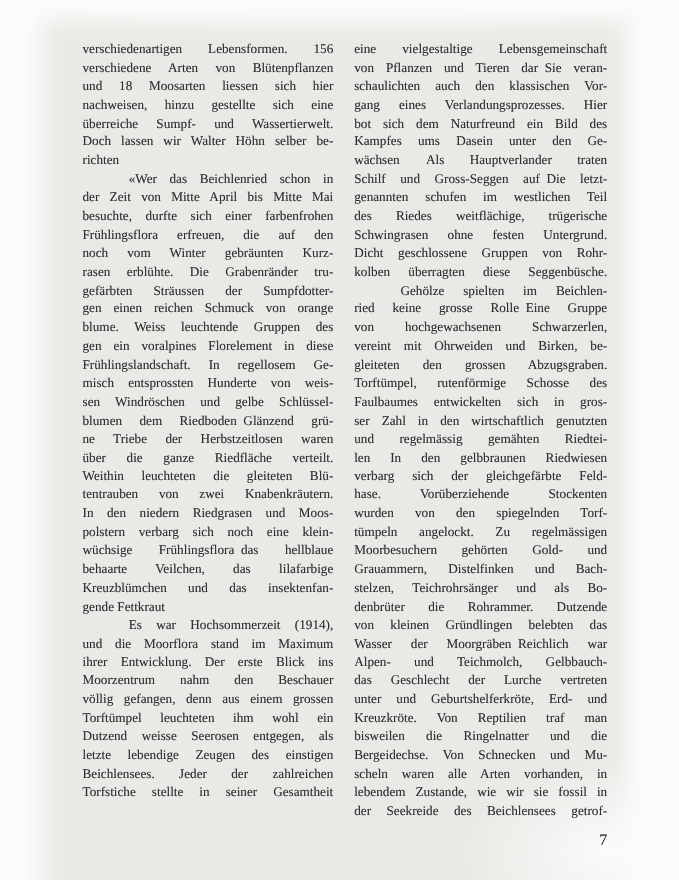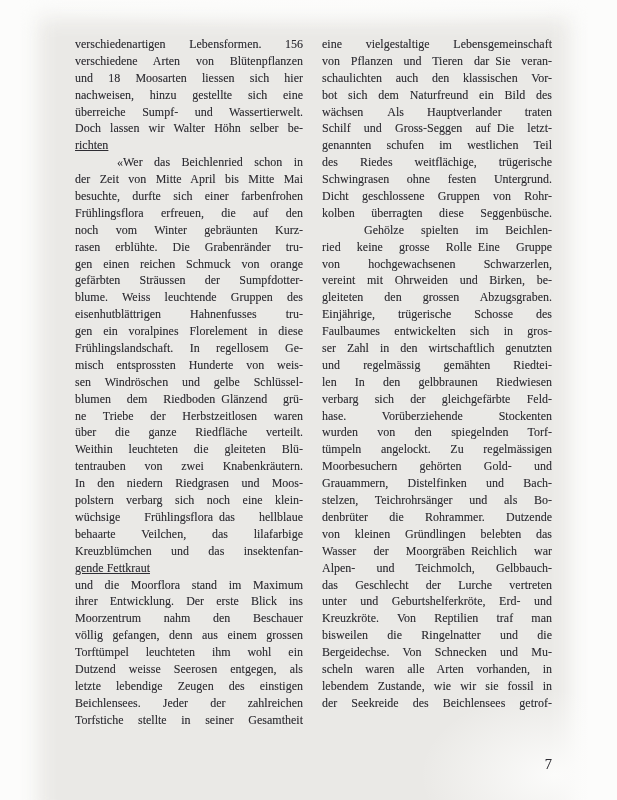"gang eines Verlandungsprozesses. Hier" div.line { html: none -> <div>gang eines Verlandungsprozesses. Hier</div> }
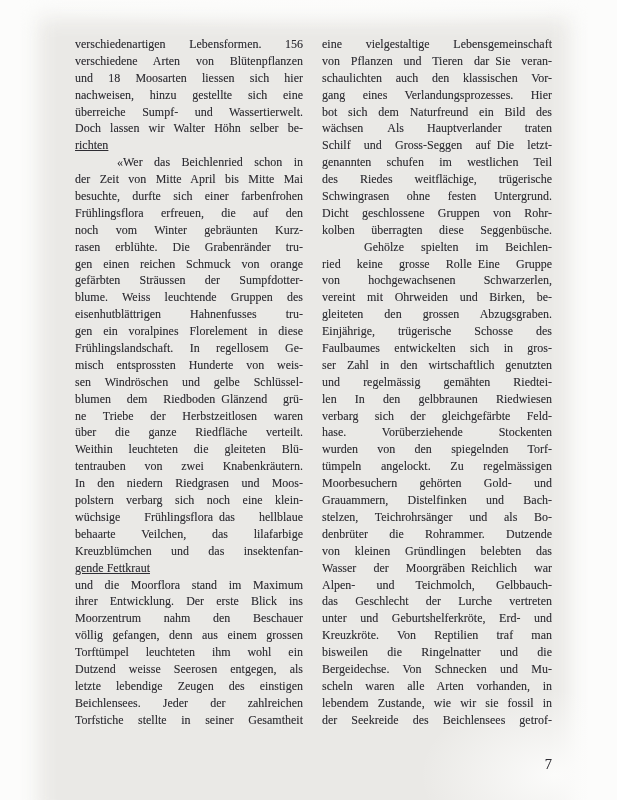"Kampfes ums Dasein unter den" div.line { html: none -> <div>Kampfes ums Dasein unter den Ge-</div> }
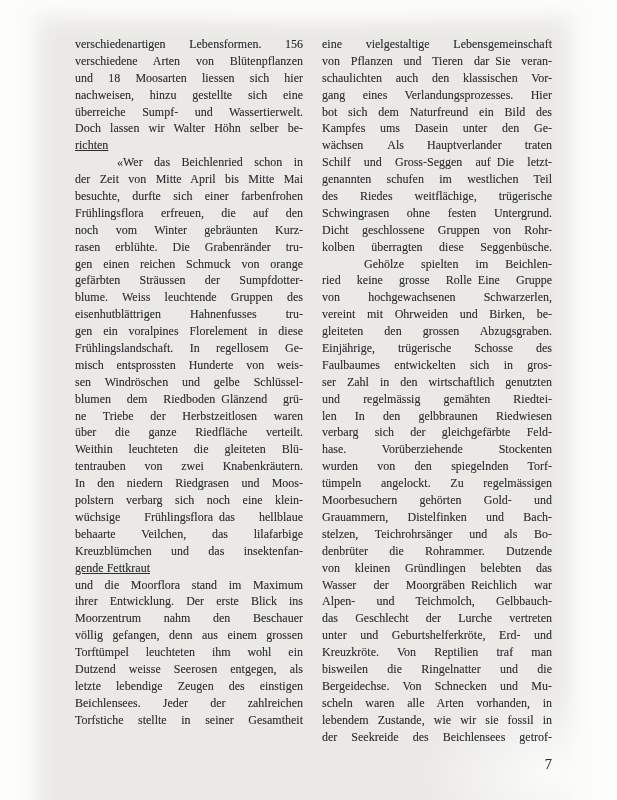"richten" .line.lastline { text-decoration: underline -> none }
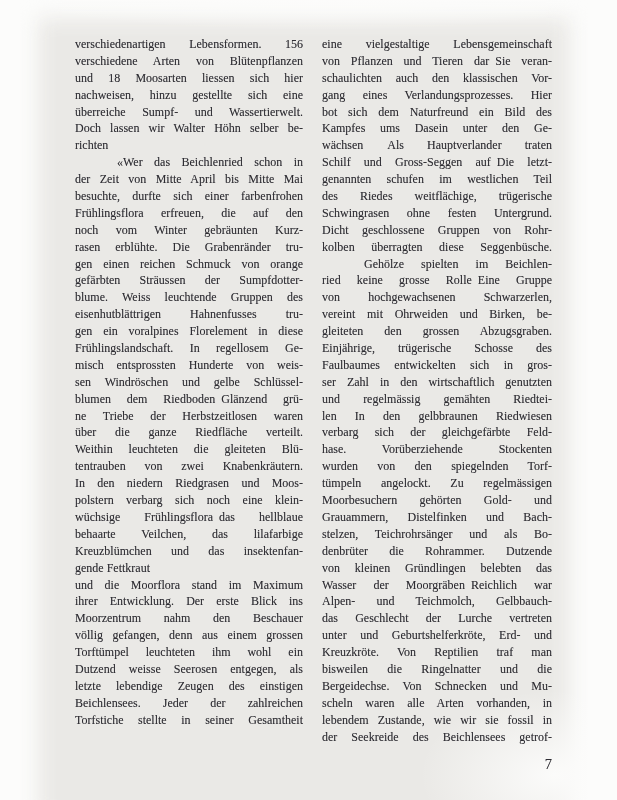"gen einen reichen Schmuck von" div.line { order: before "gefärbten Sträussen der Sumpfdotter-" -> after "gefärbten Sträussen der Sumpfdotter-" }
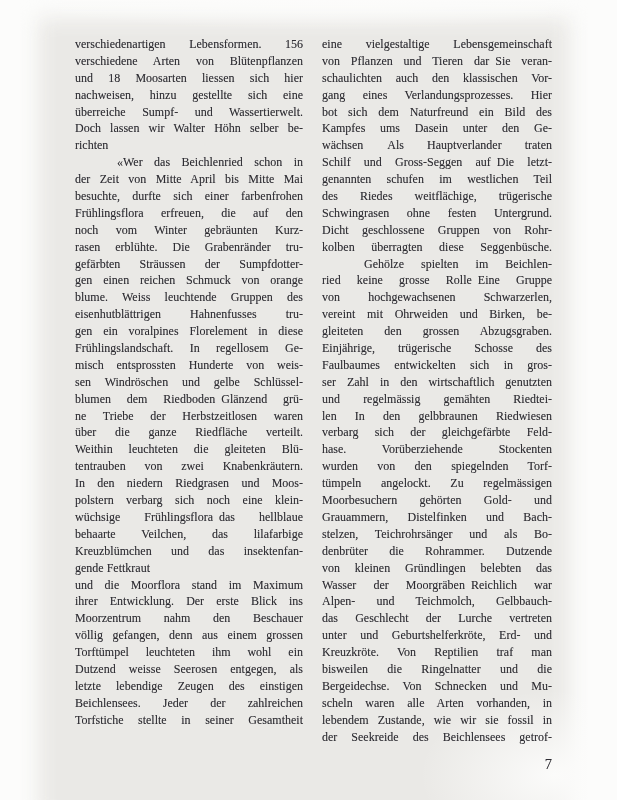"eisenhutblättrigen Hahnenfusses tru-" div.line { html: <div>eisenhutblättrigen Hahnenfusses tru-</div> -> none }
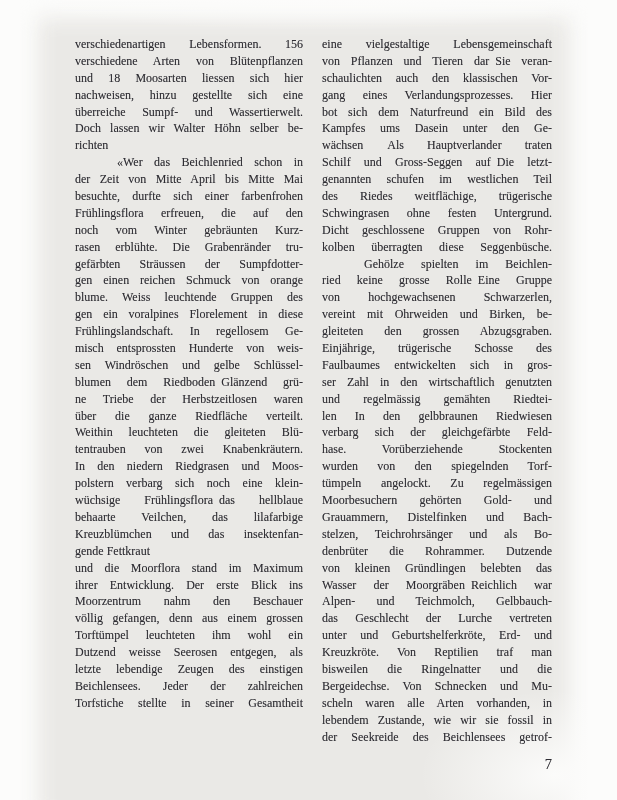"Einjährige, trügerische Schosse des" div.line { text: Einjährige, trügerische -> Torftümpel, rutenförmige }
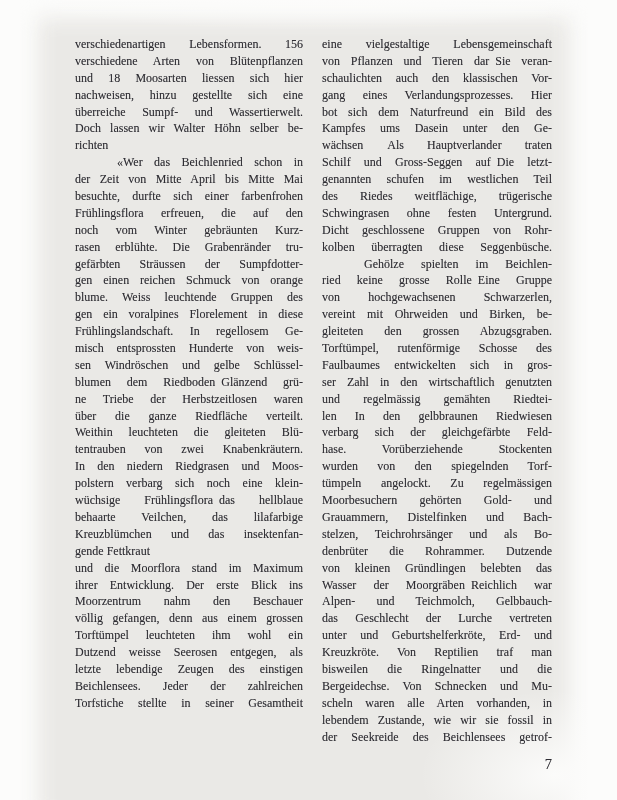"Es war Hochsommerzeit (1914)," div.line { html: none -> <div>Es war Hochsommerzeit (1914),</div> }
